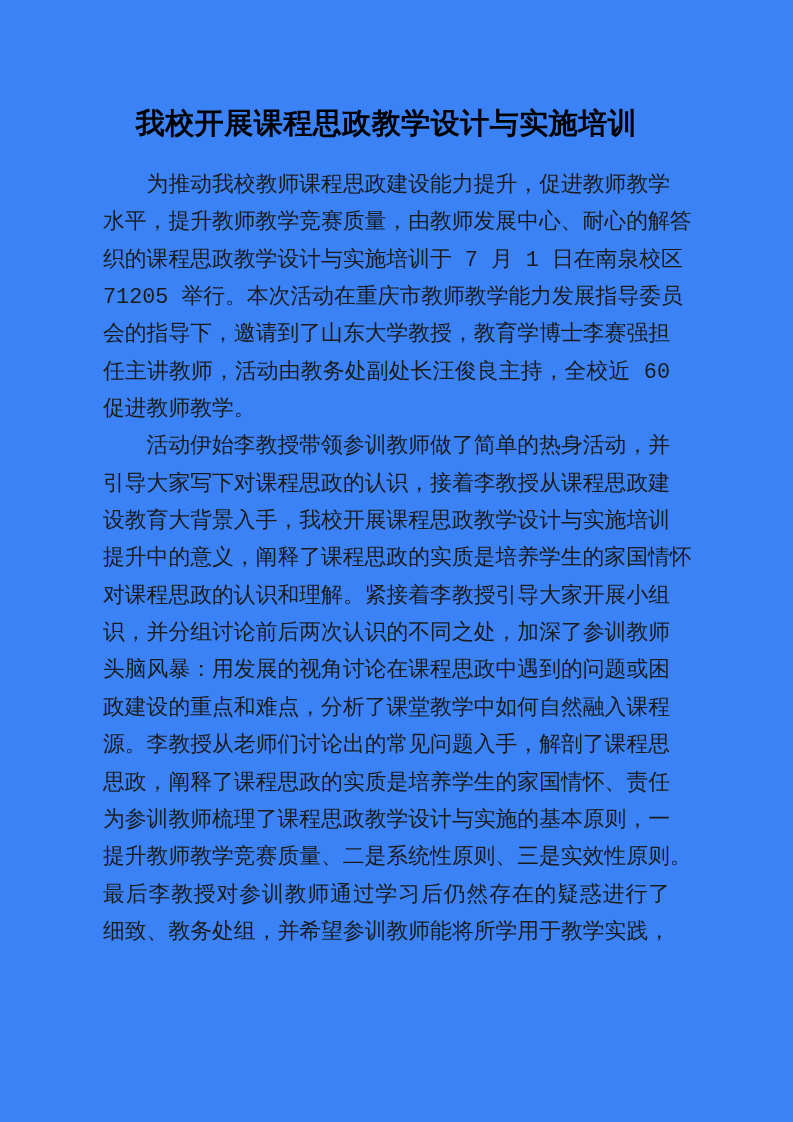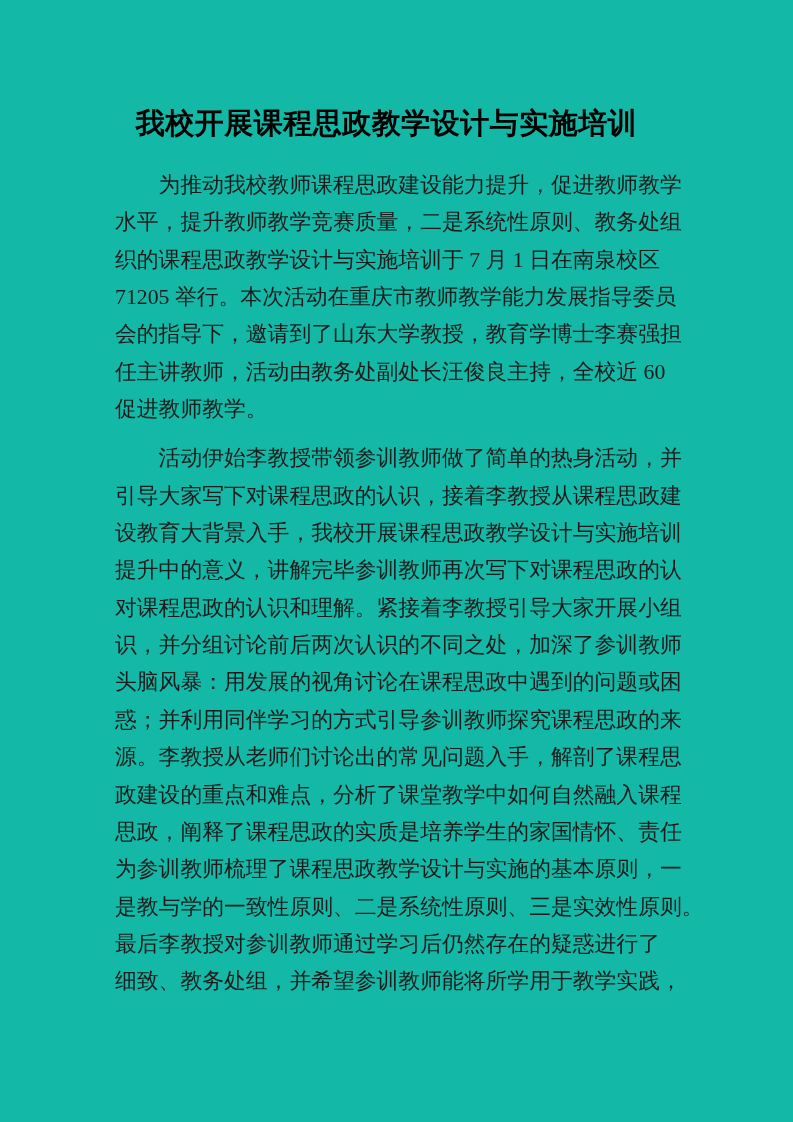"我校开展课程思政教学设计与实施培训" .page { background: #14b8a6 -> #3b82f6 }
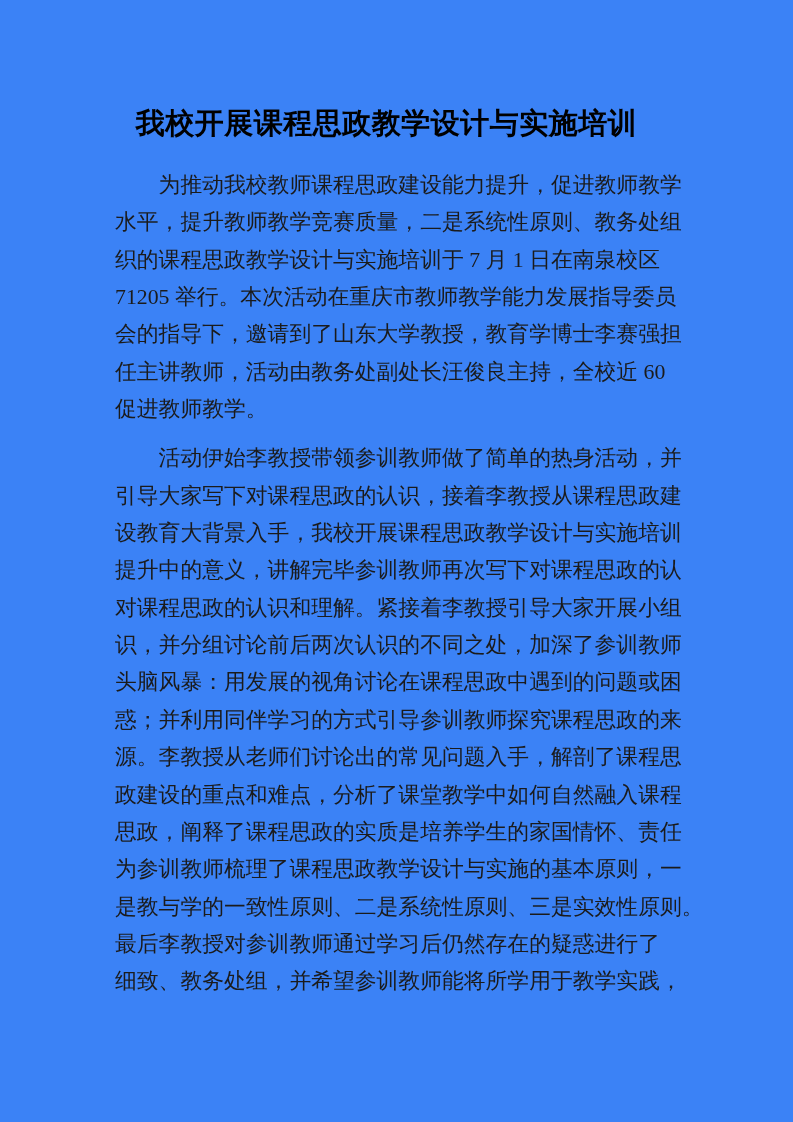"为推动我校教师课程思政建设能力提升，促进教师教学" .para { font-family: none -> Liberation Mono, monospace; margin: 12px -> 0 }
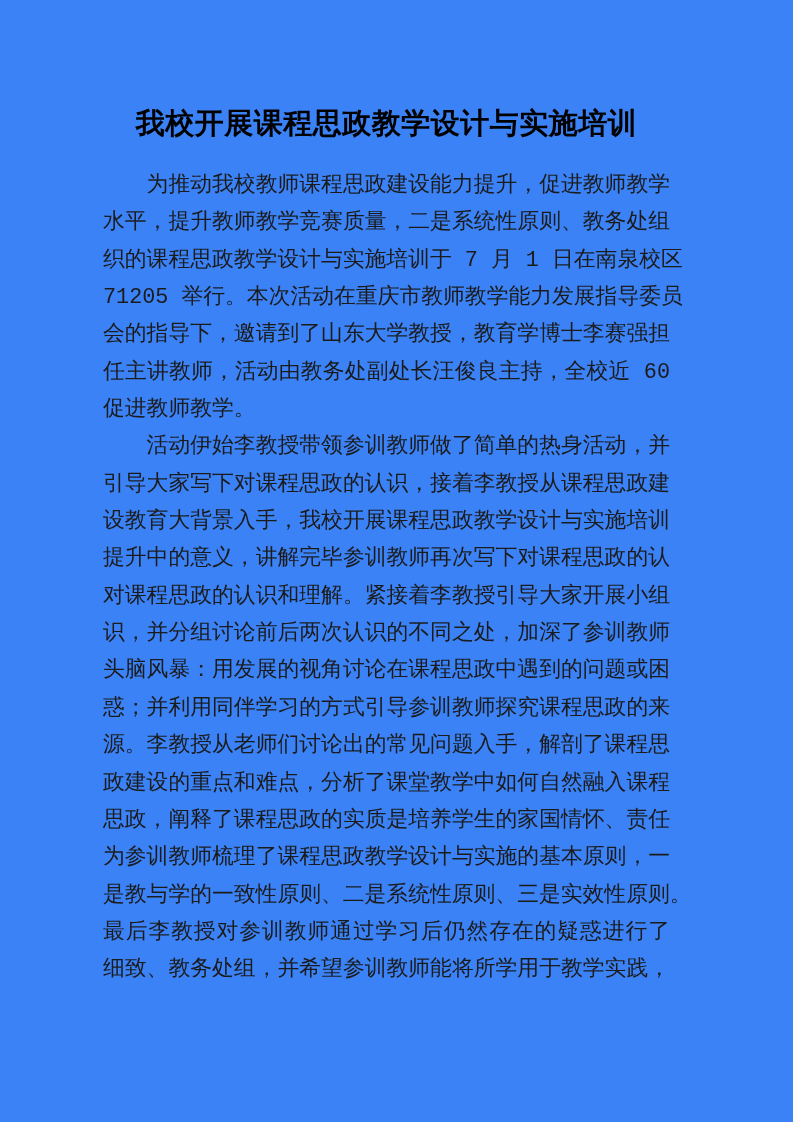"水平，提升教师教学竞赛质量，二是系统性原则、教务处组" div.line { text: 二是系统性原则、教务处组 -> 由教师发展中心、耐心的解答 }
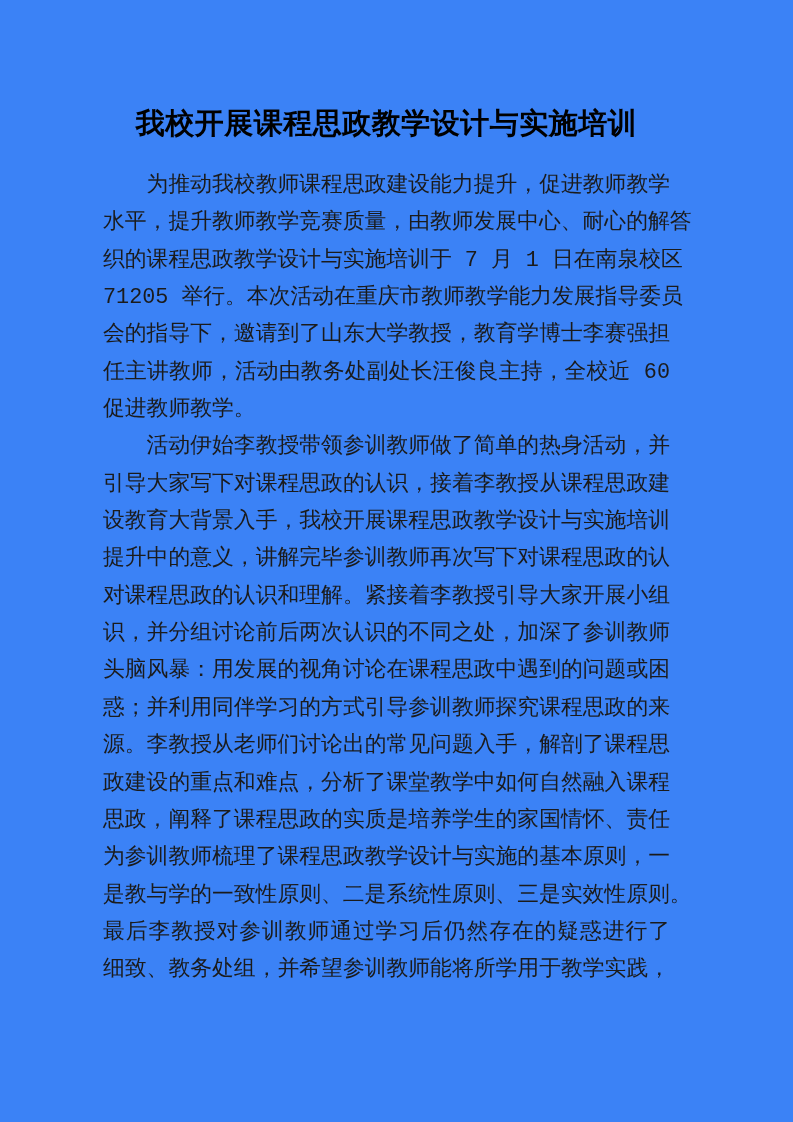"提升中的意义，讲解完毕参训教师再次写下对课程思政的认" div.line { text: 讲解完毕参训教师再次写下对课程思政的认 -> 阐释了课程思政的实质是培养学生的家国情怀 }
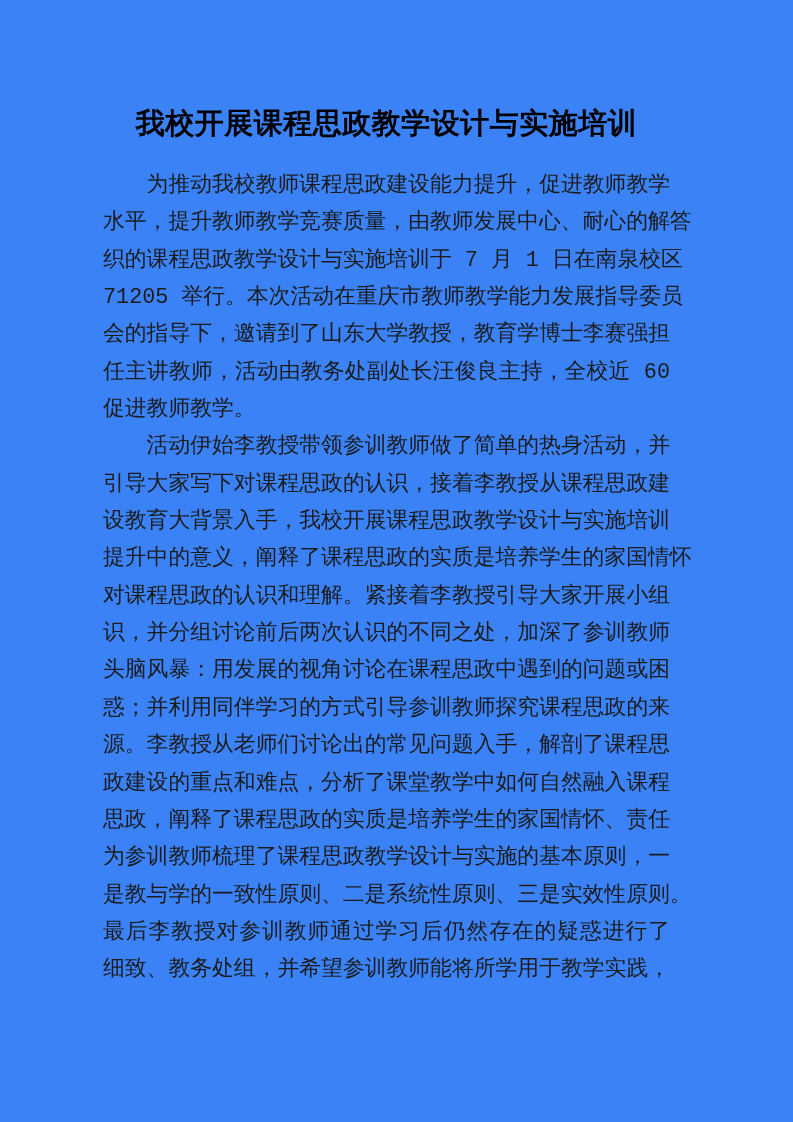"惑；并利用同伴学习的方式引导参训教师探究课程思政的来" div.line { html: <div>惑；并利用同伴学习的方式引导参训教师探究课程思政的来</div> -> none }
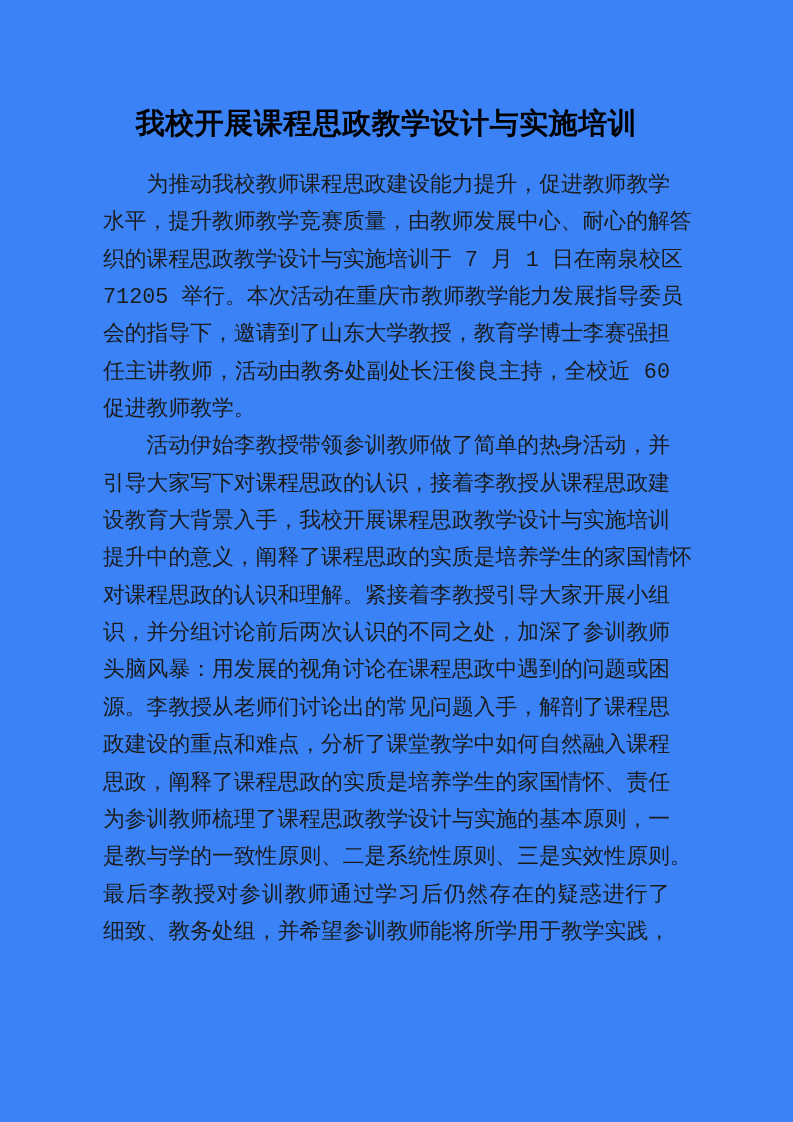"源。李教授从老师们讨论出的常见问题入手，解剖了课程思" div.line { order: before "政建设的重点和难点，分析了课堂教学中如何自然融入课程" -> after "政建设的重点和难点，分析了课堂教学中如何自然融入课程" }
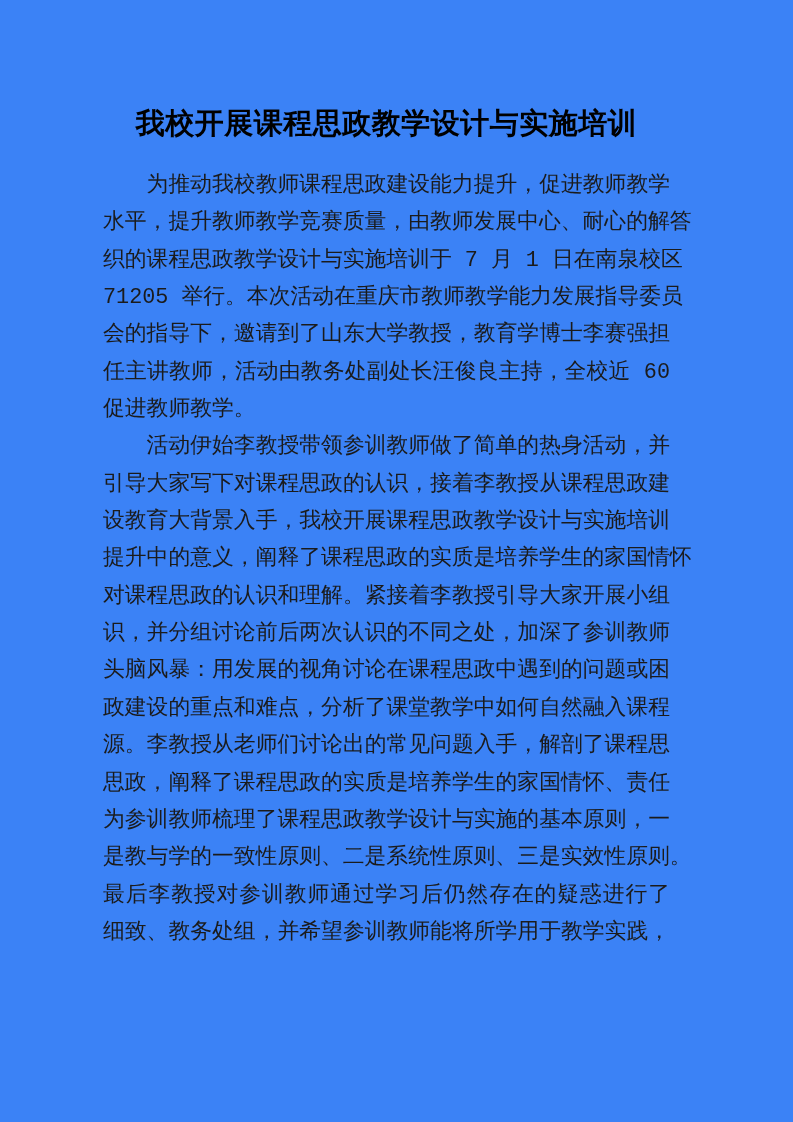"是教与学的一致性原则、二是系统性原则、三是实效性原则。" div.line { text: 是教与学的一致性原则 -> 提升教师教学竞赛质量 }
